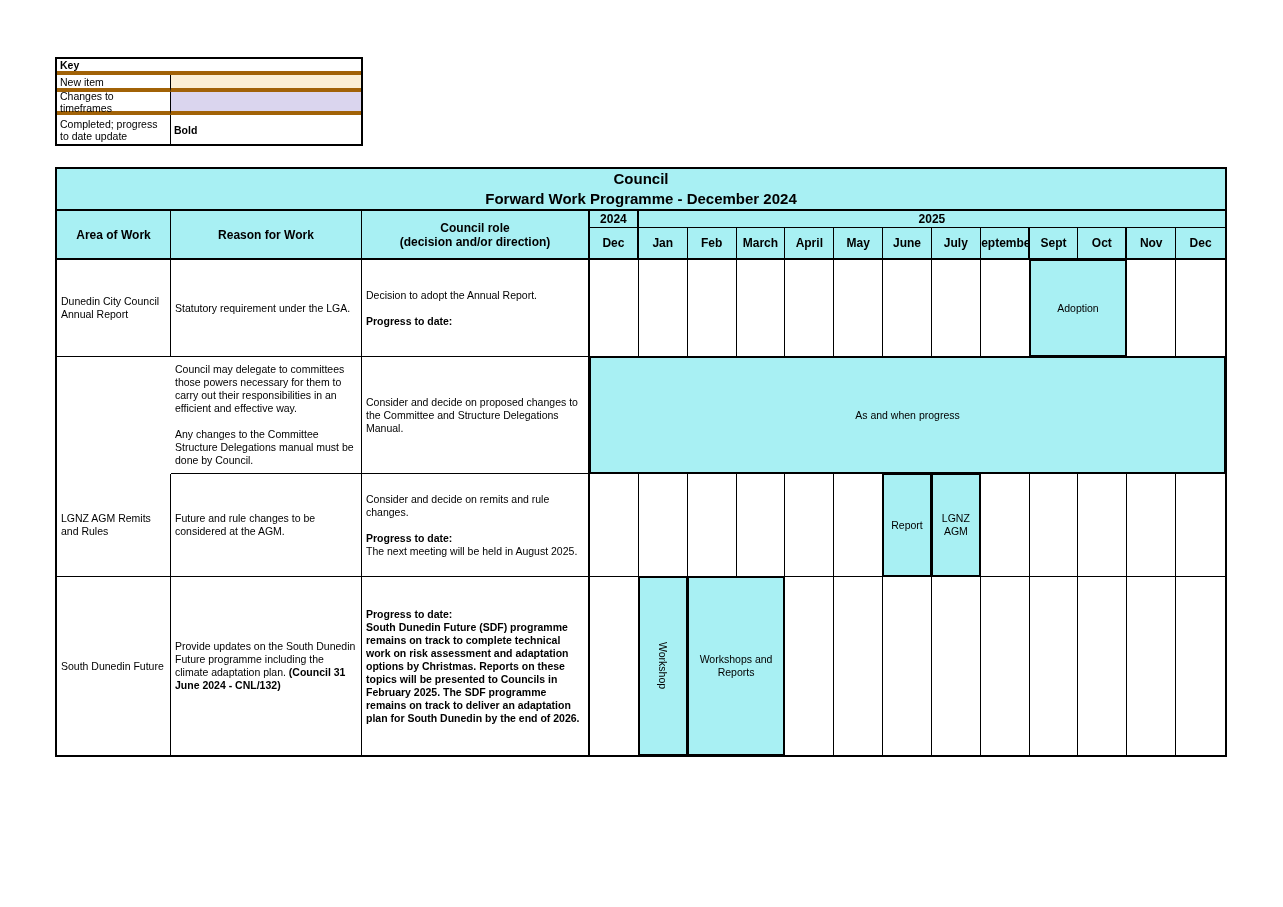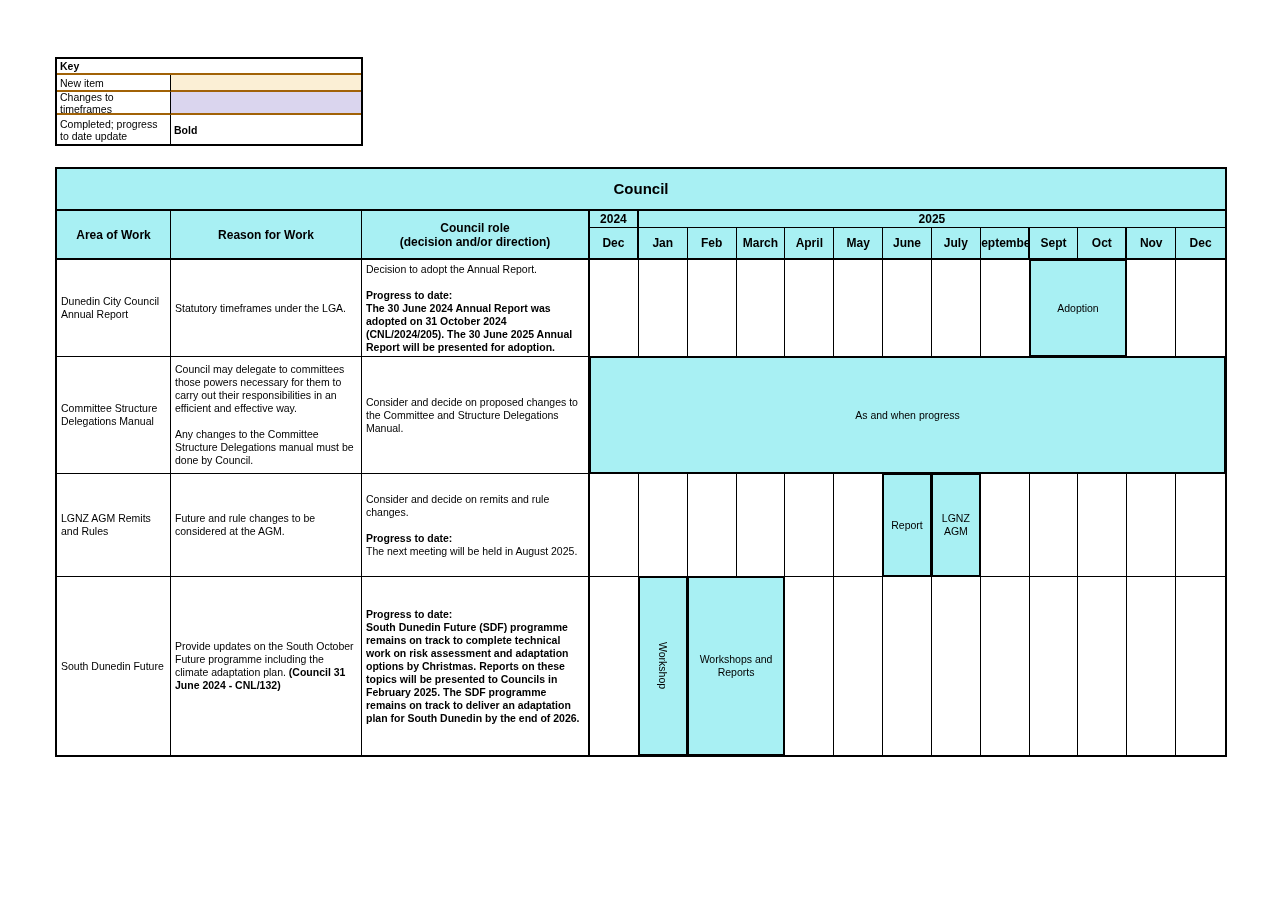"Key" .key-cell { border-bottom: 2px solid #a16207 -> 4px solid #a16207 }
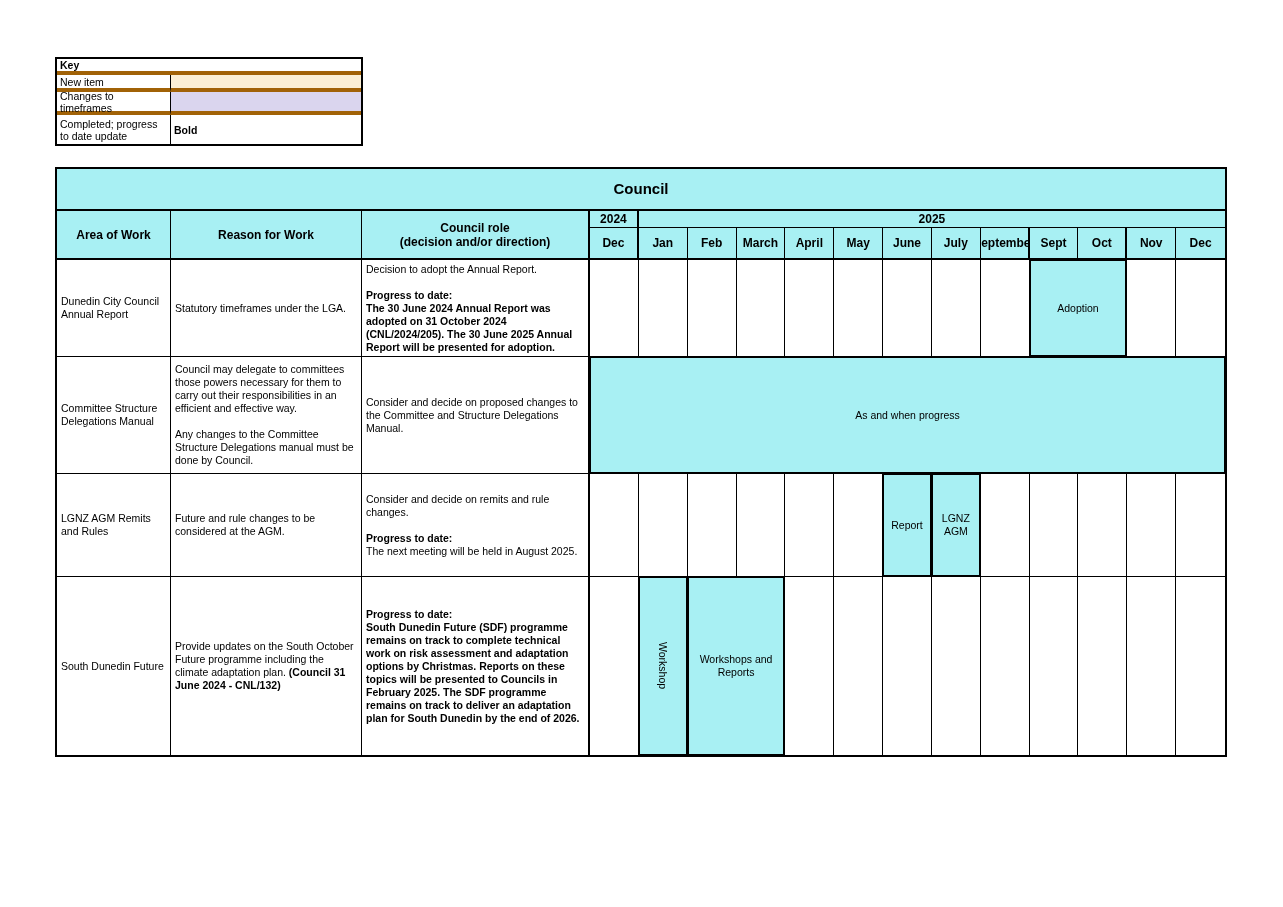"Forward Work Programme - December" div { html: none -> <div>Forward Work Programme - December 2024</div> }
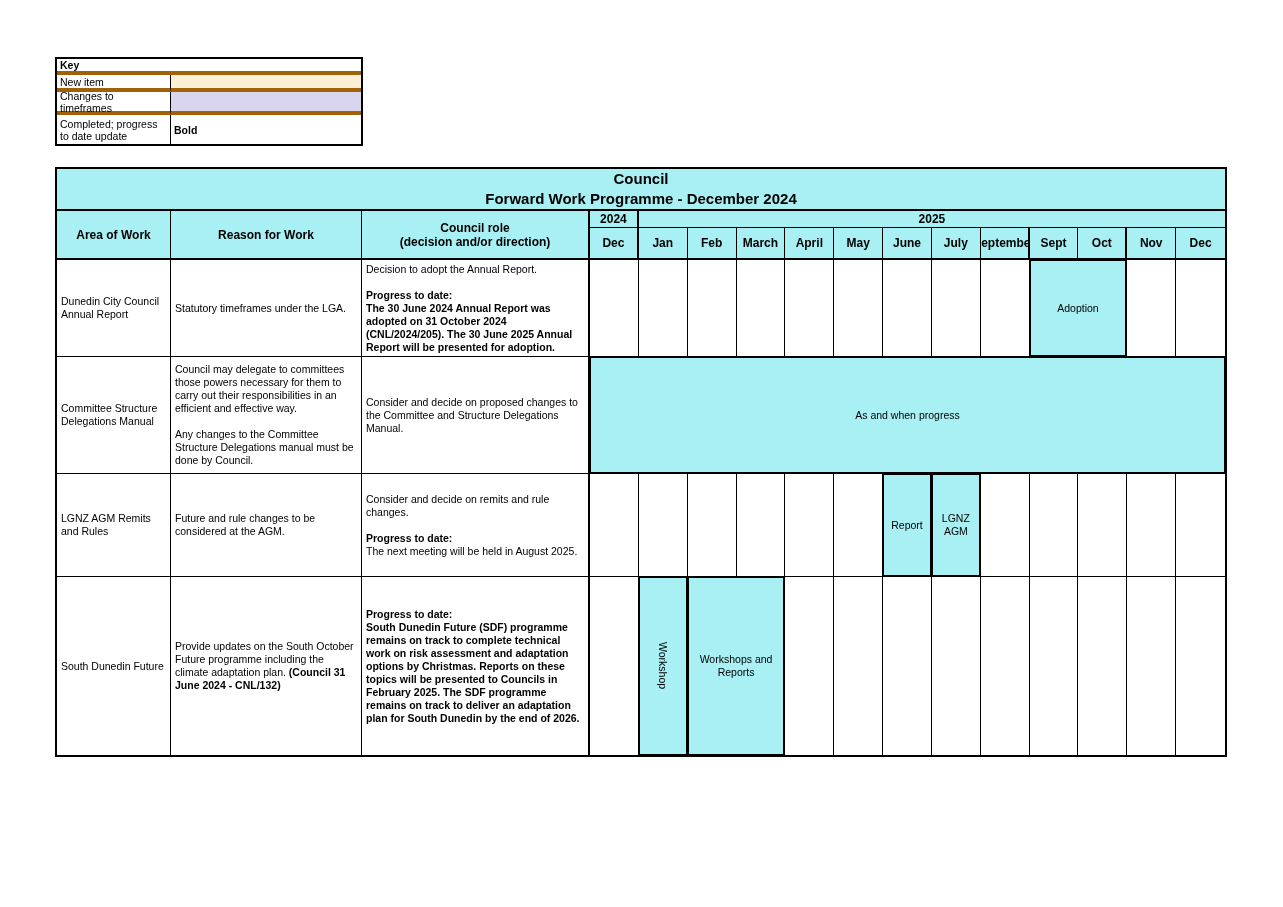"Statutory timeframes under the LGA." div.cell { text: timeframes -> requirement }
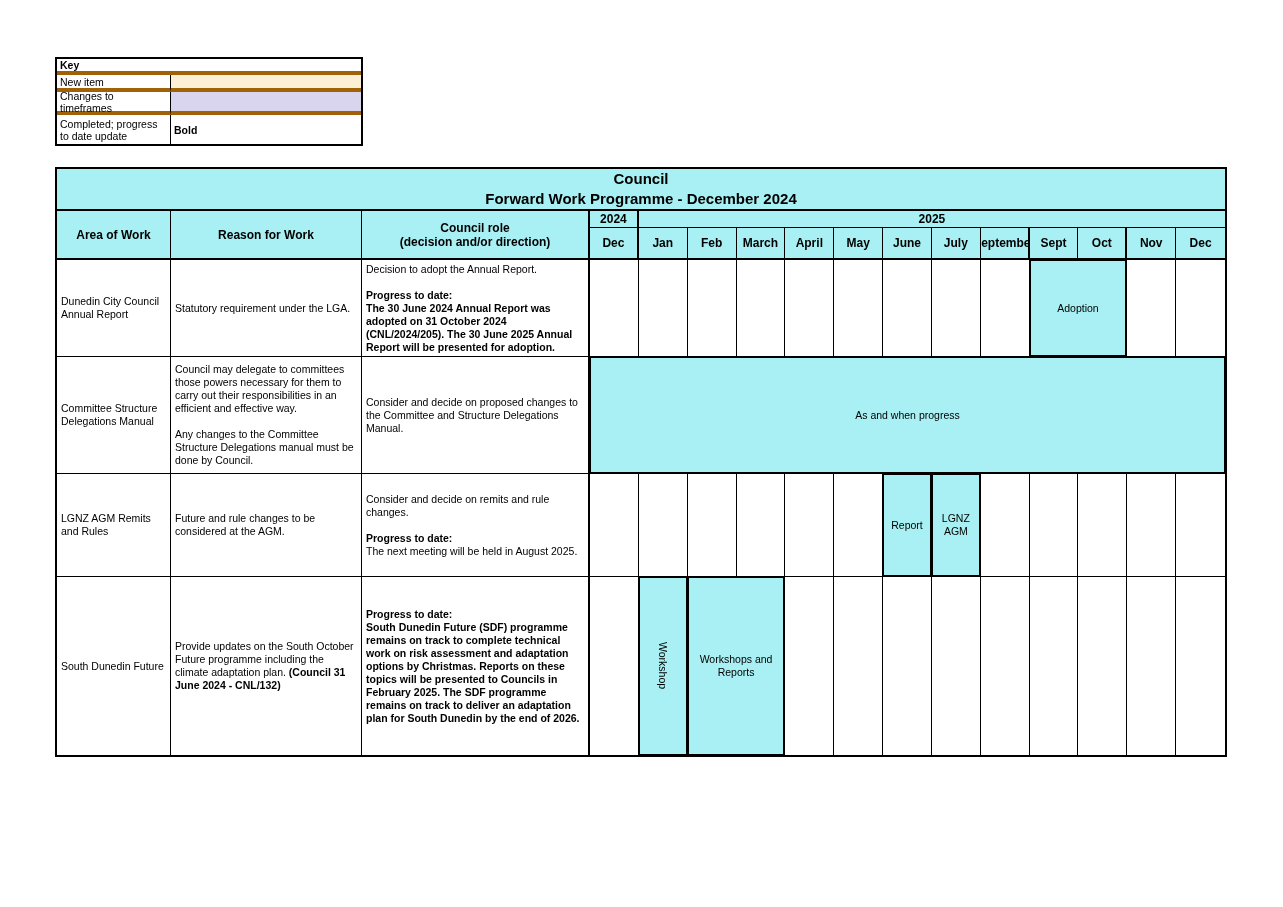"The 30 June 2024 Annual" div.p { html: <div>The 30 June 2024 Annual Report was adopted on 31 October 2024 (CNL/2024/205). The 30 June 2025 Annual Report will be presented for adoption.</div> -> none }
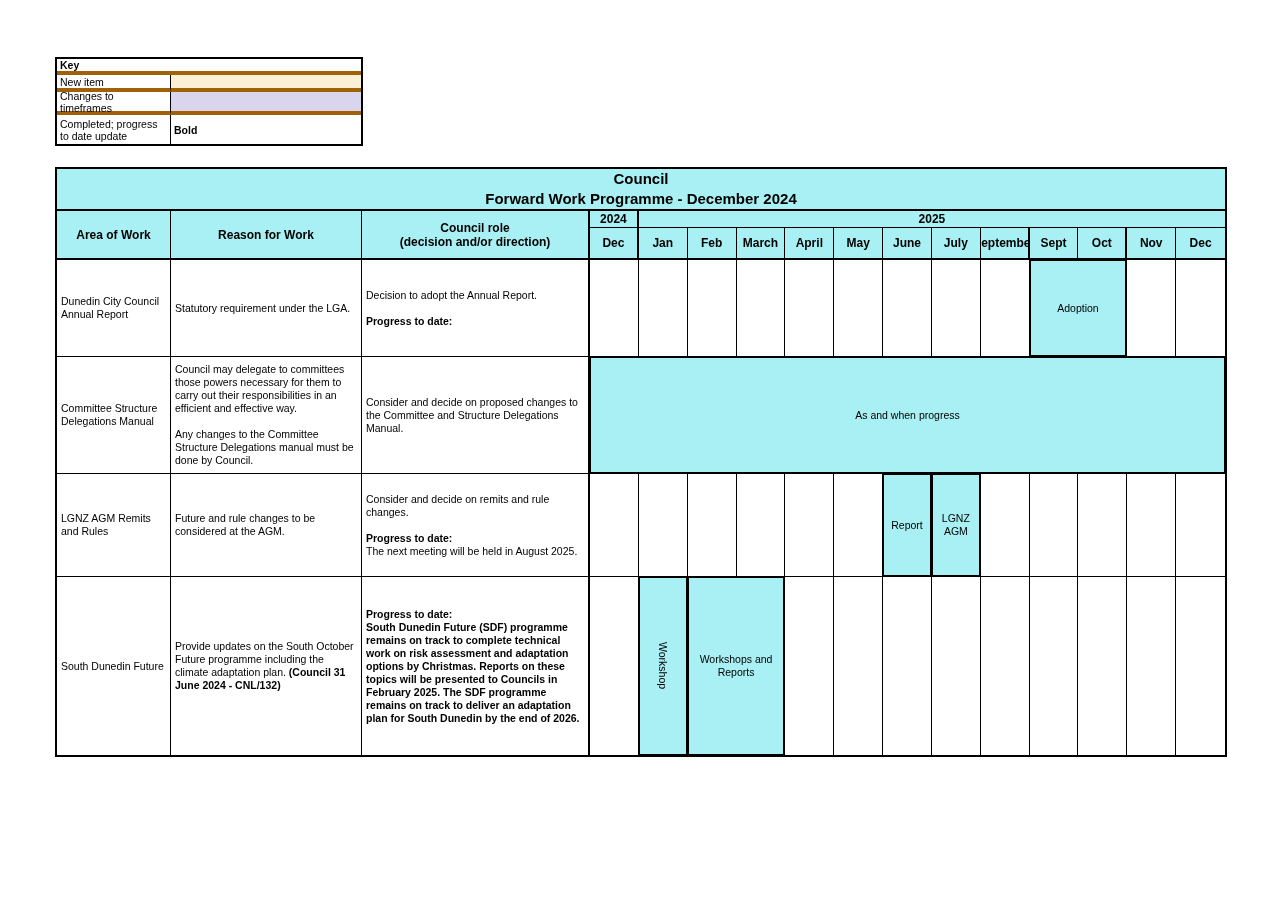"Committee Structure Delegations Manual" div.cell { html: <div>Committee Structure Delegations Manual</div> -> none }
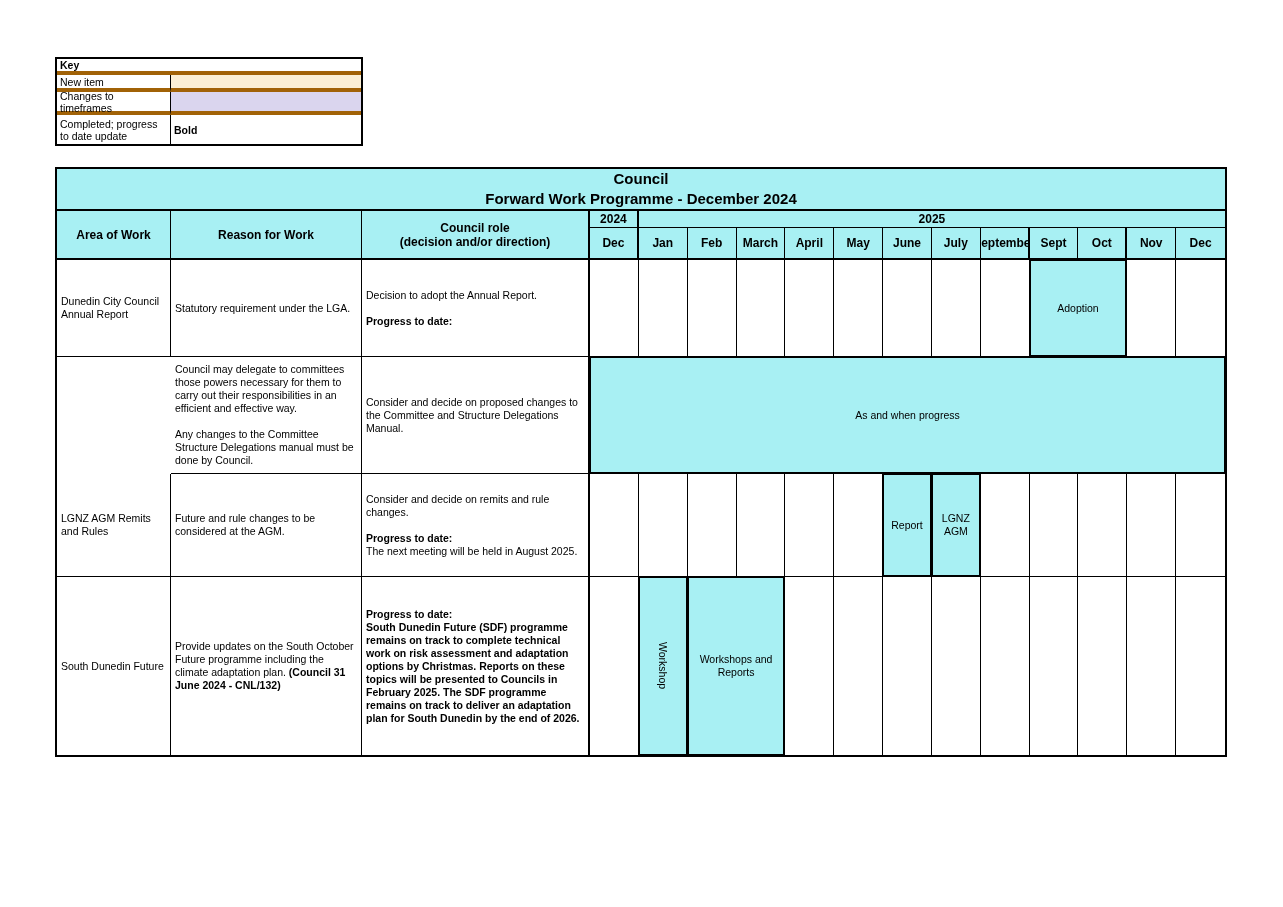"Provide updates on the South" span { text: October -> Dunedin }
